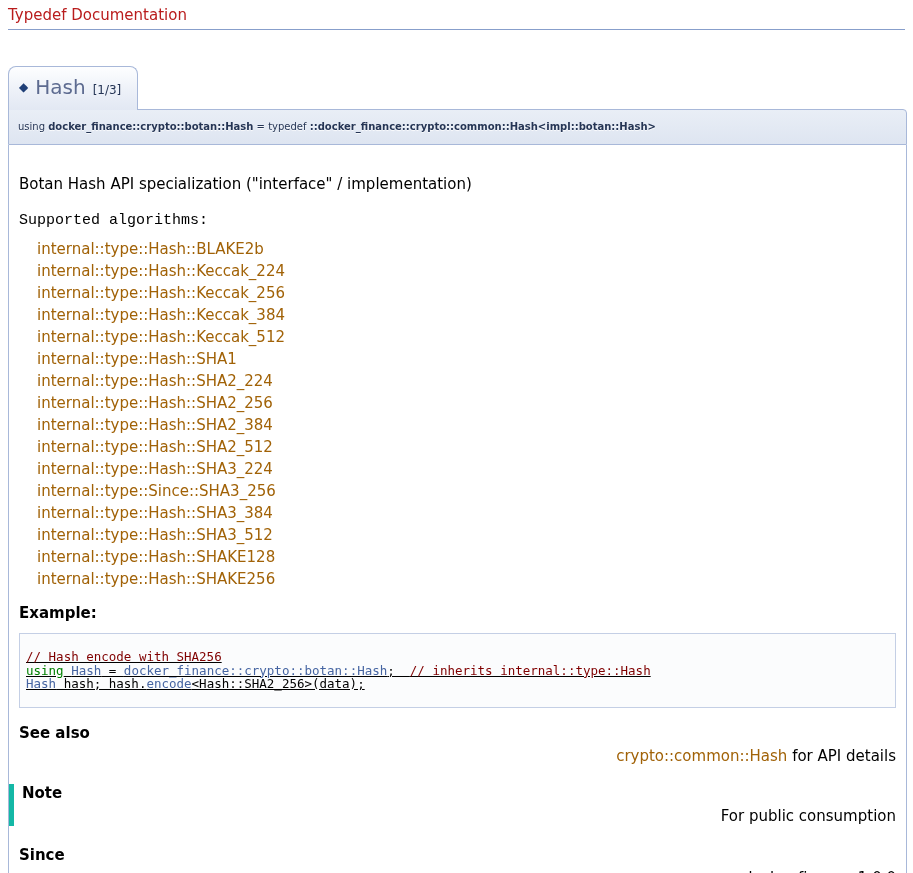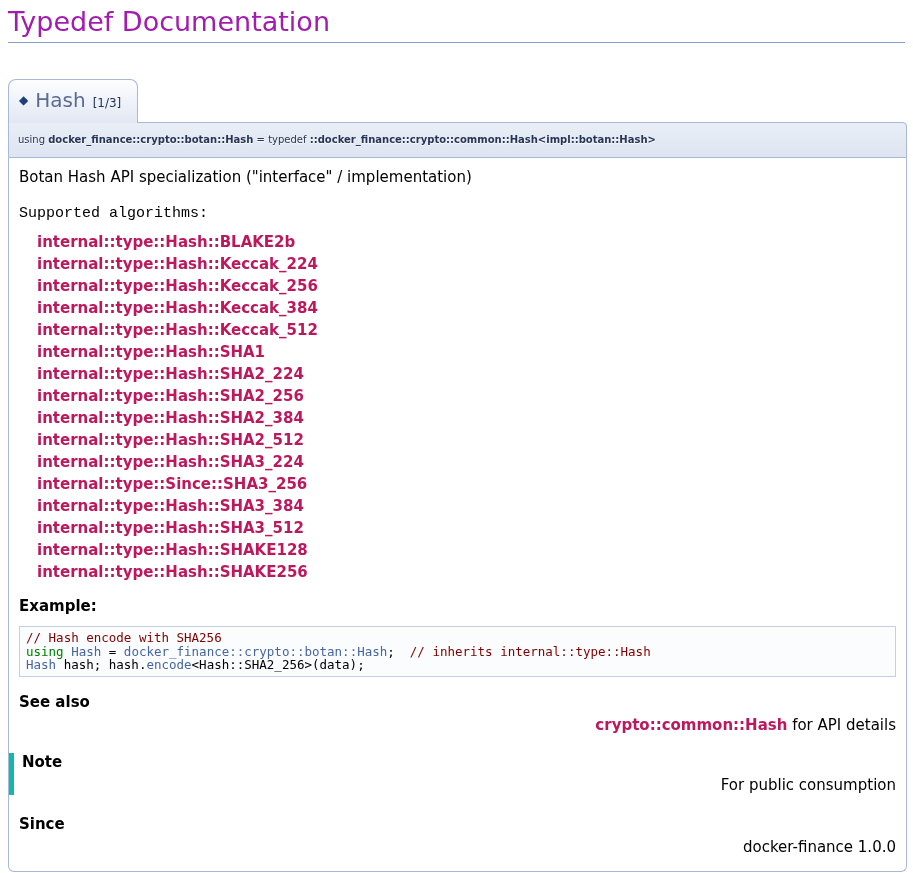"Typedef Documentation" .groupheader { color: #a21caf -> #b91c1c; font-size: 27px -> 15px }
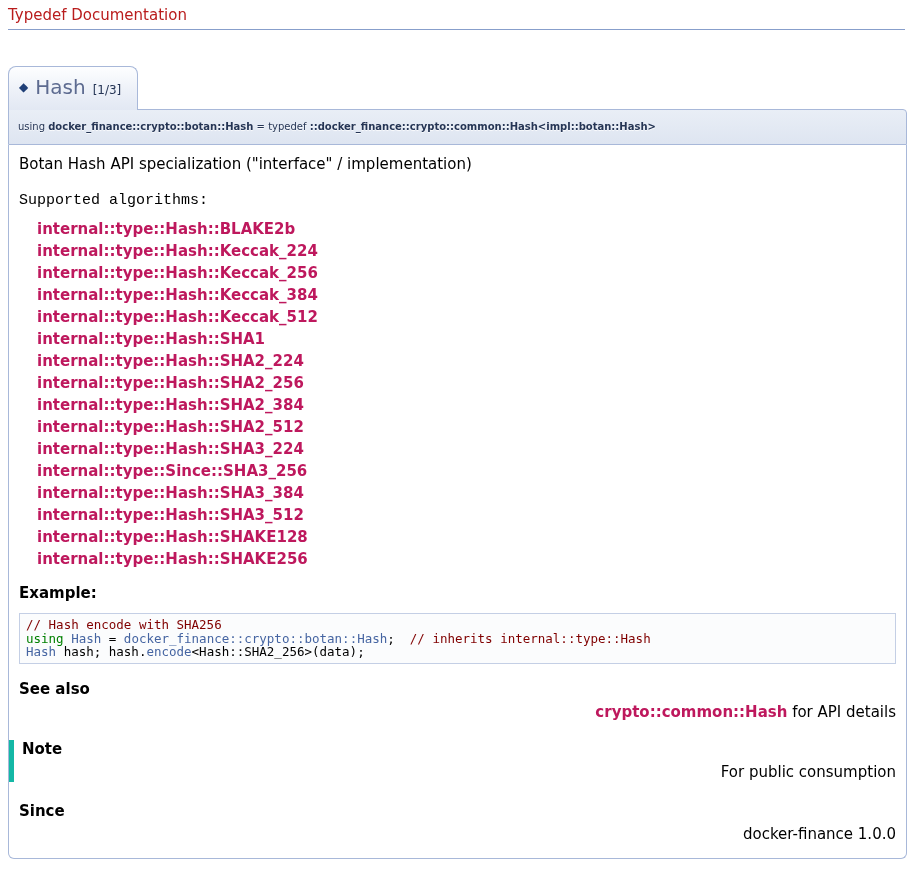"Botan Hash API specialization" .summary { margin: 4px 0 0 0 -> 24px 0 0 0 }
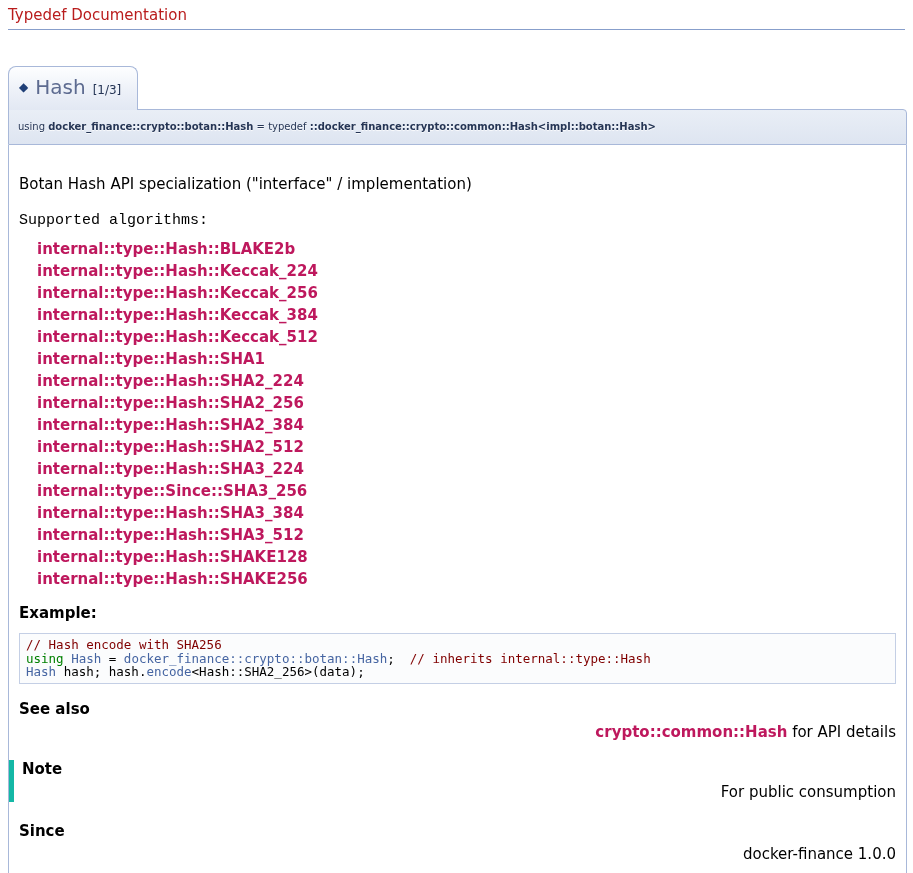"internal::type::Hash::BLAKE2b" a.el { color: #be185d -> #a16207; font-weight: bold -> normal }
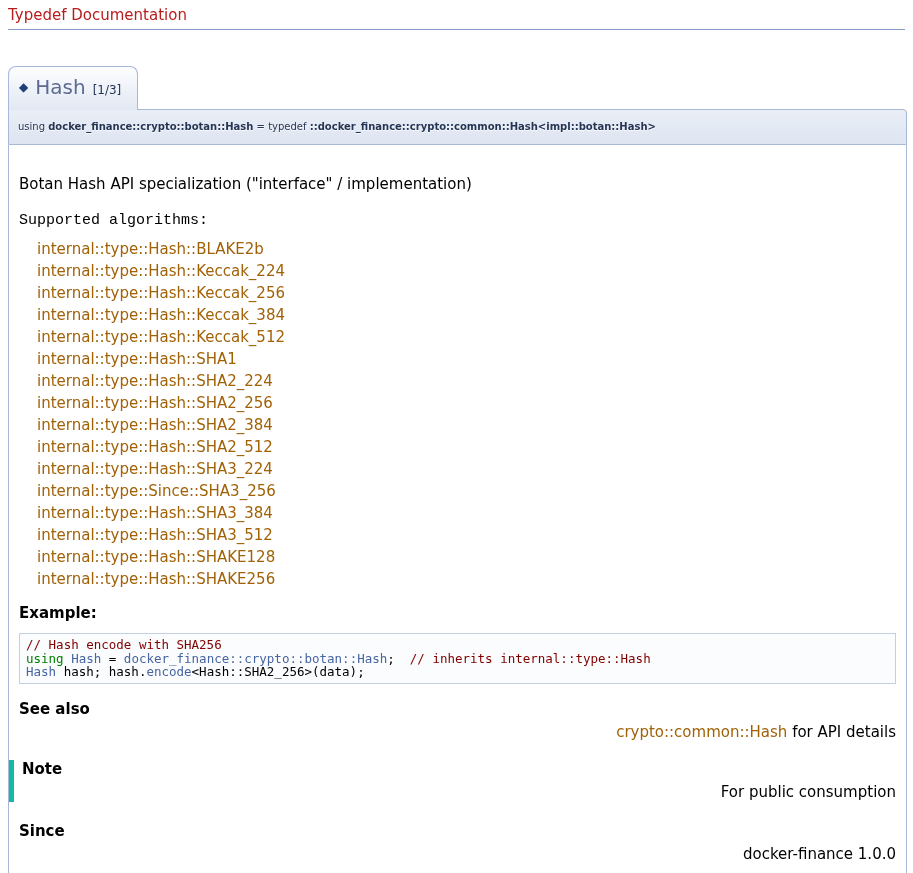"// Hash encode with SHA256" .fragment { padding: 4px 6px -> 16px 6px; text-decoration: none -> underline }
